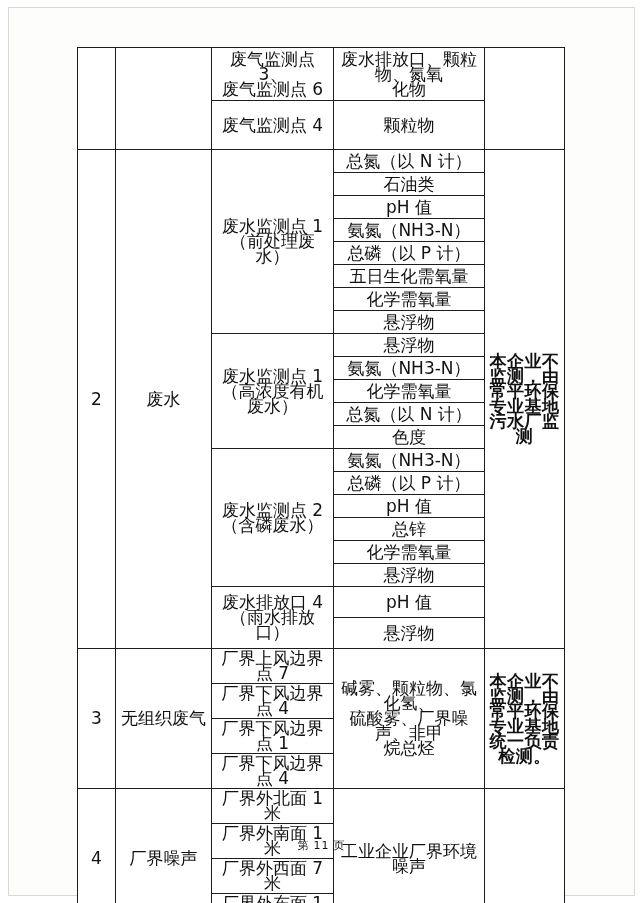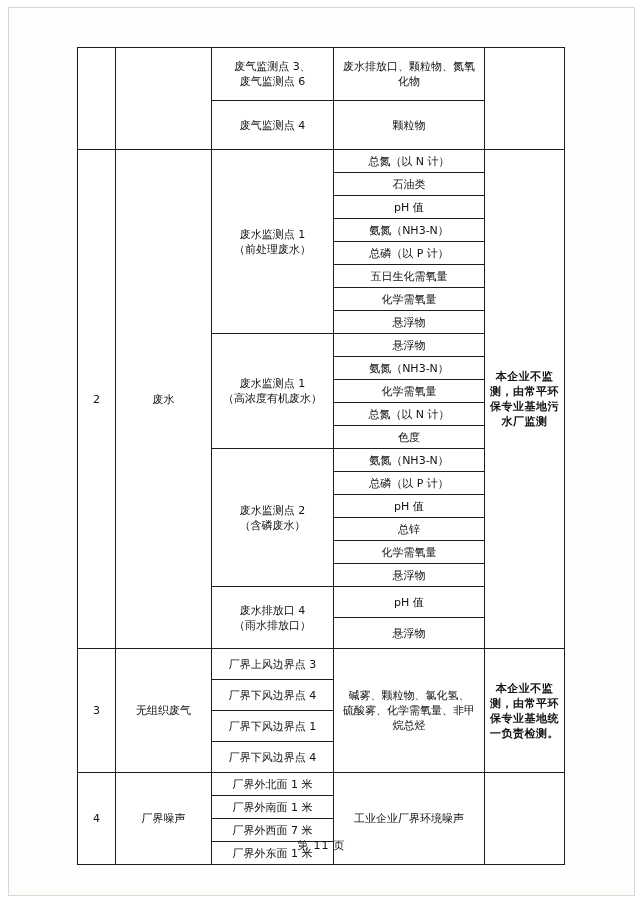"废气监测点 3、" table.doc-table td { font-size: 11px -> 17px }
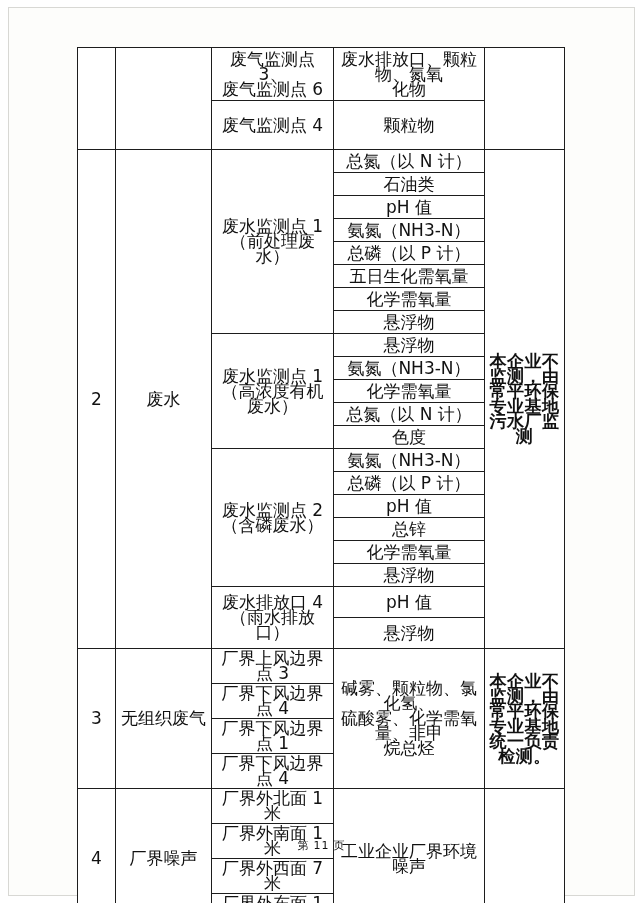"厂界上风边界点 3" td.c-point { text: 3 -> 7 }
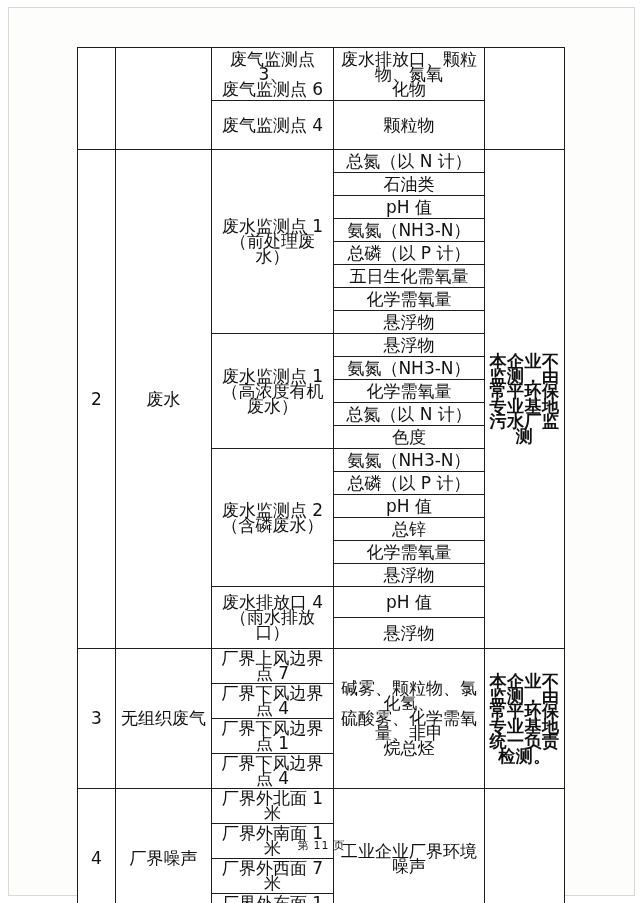"碱雾、颗粒物、氯化氢、" td.c-items { text: 化学需氧量 -> 厂界噪声 }
